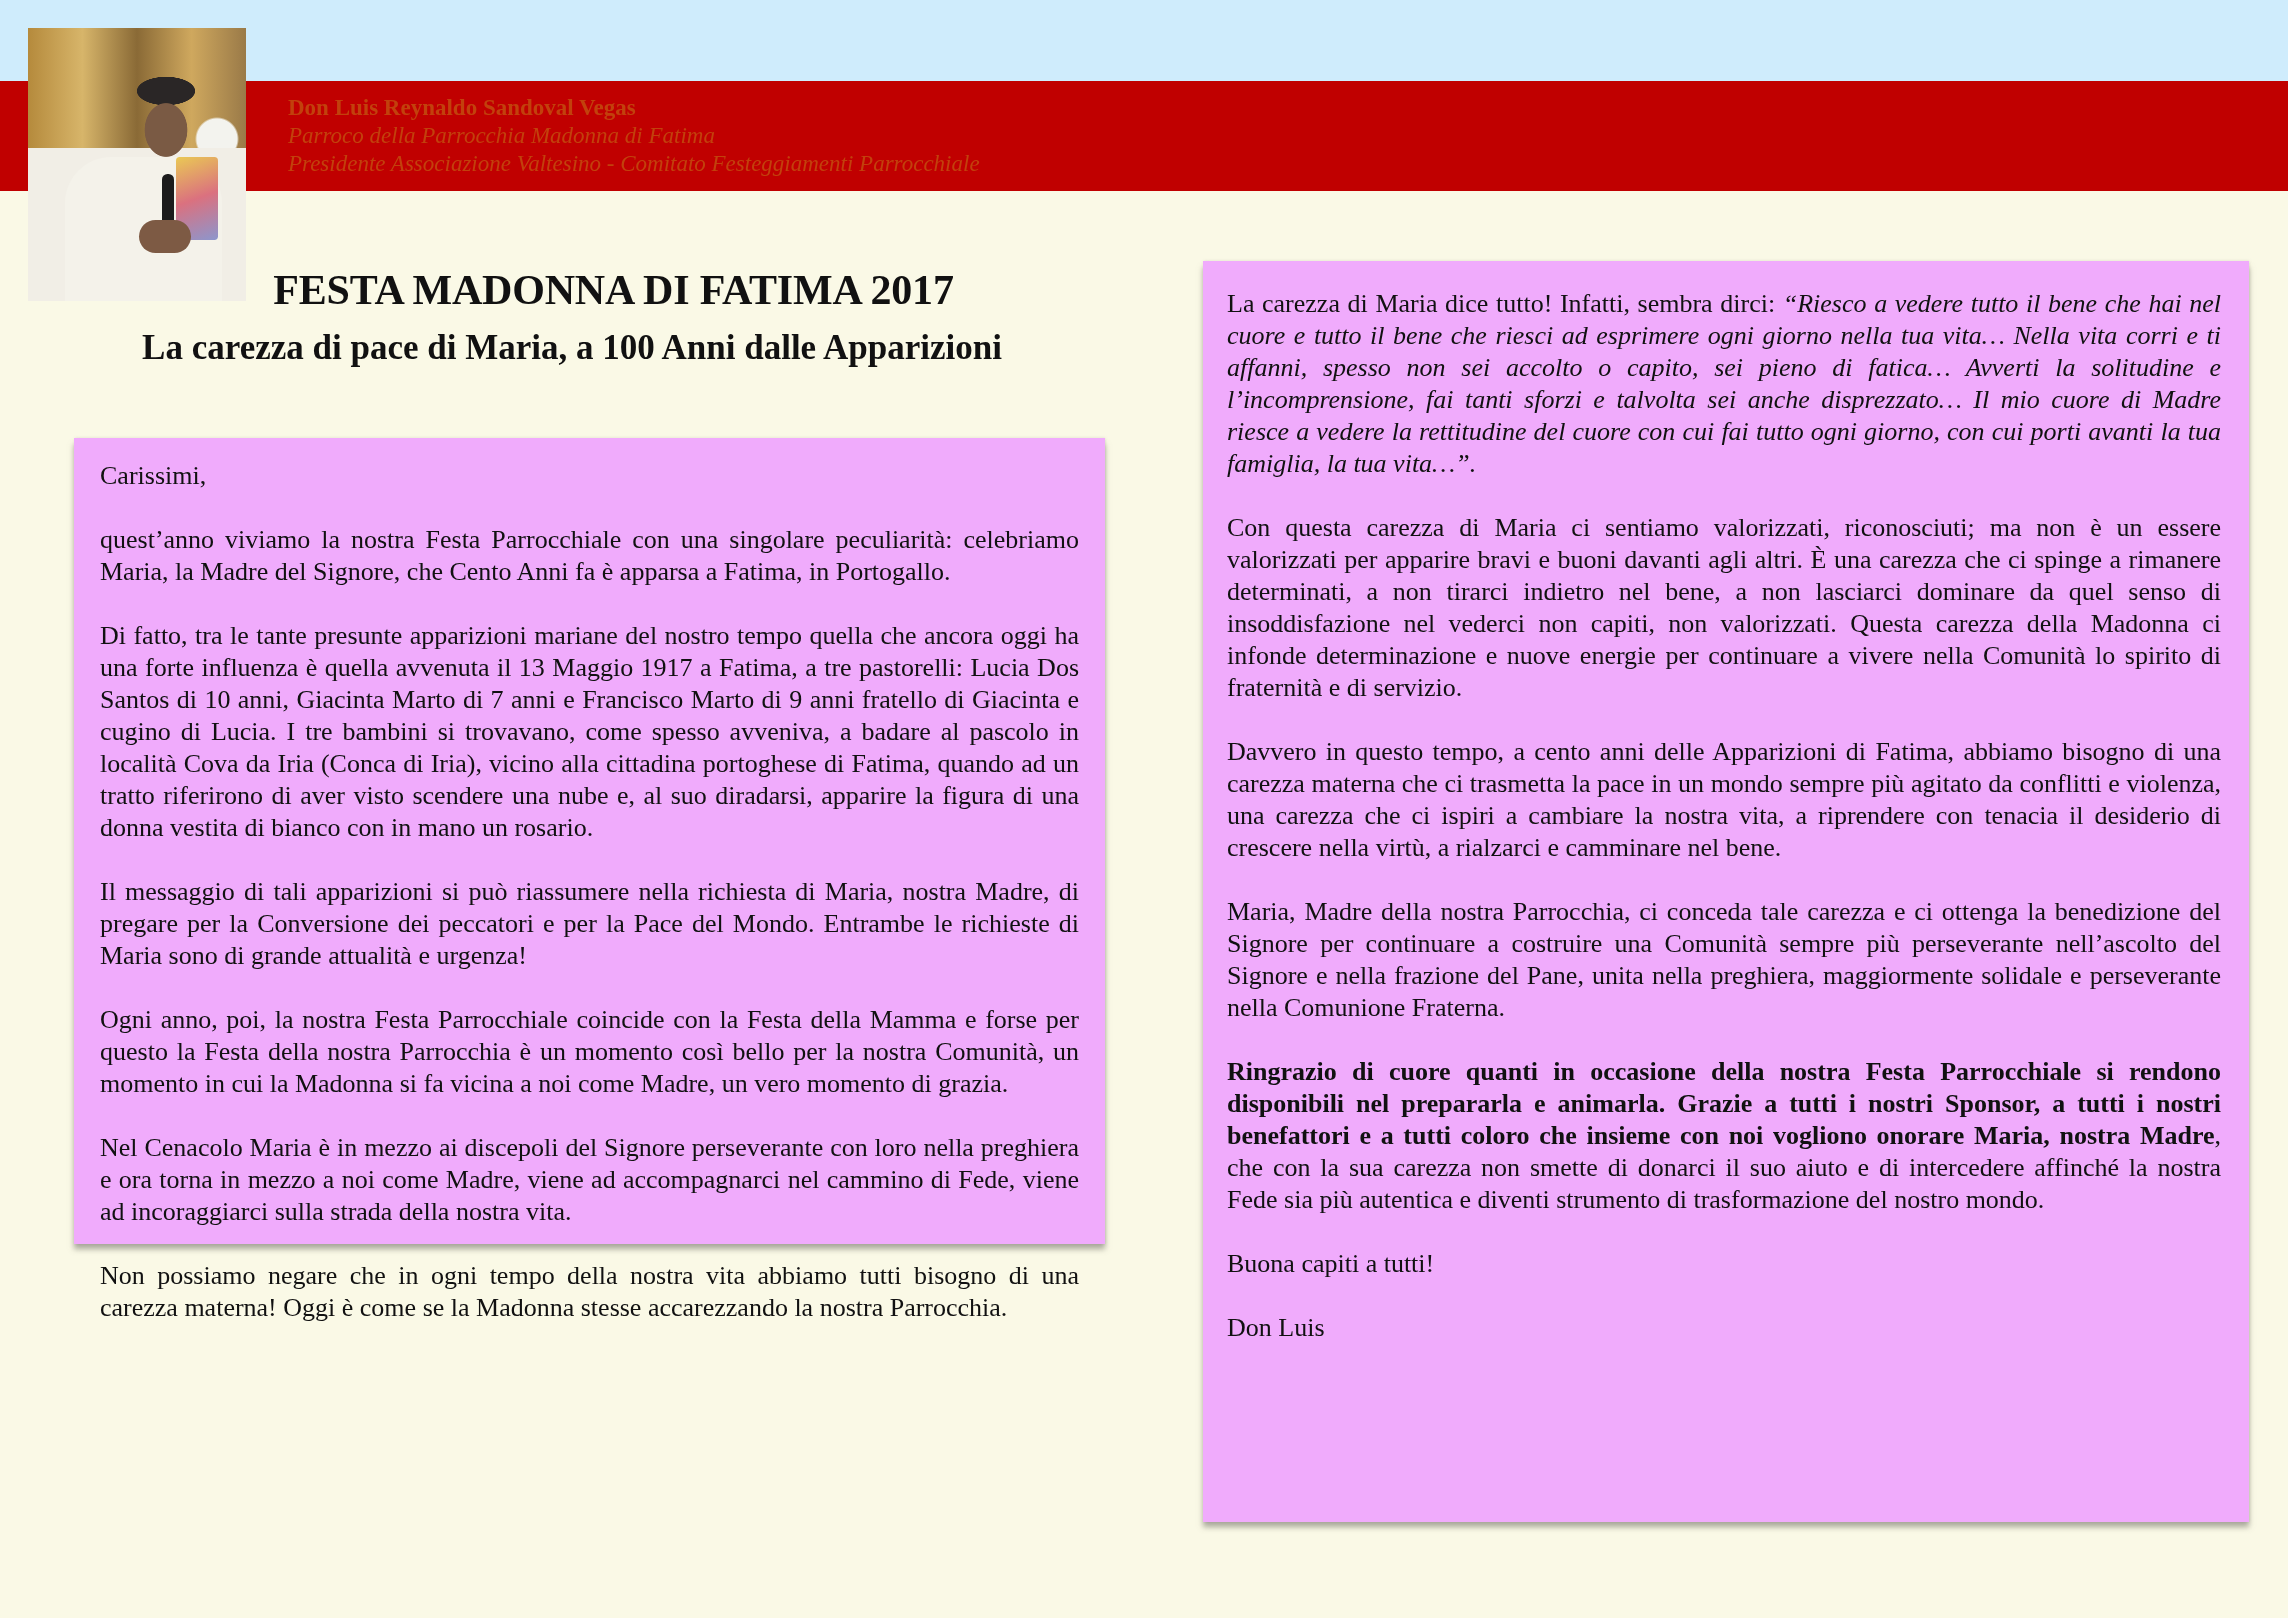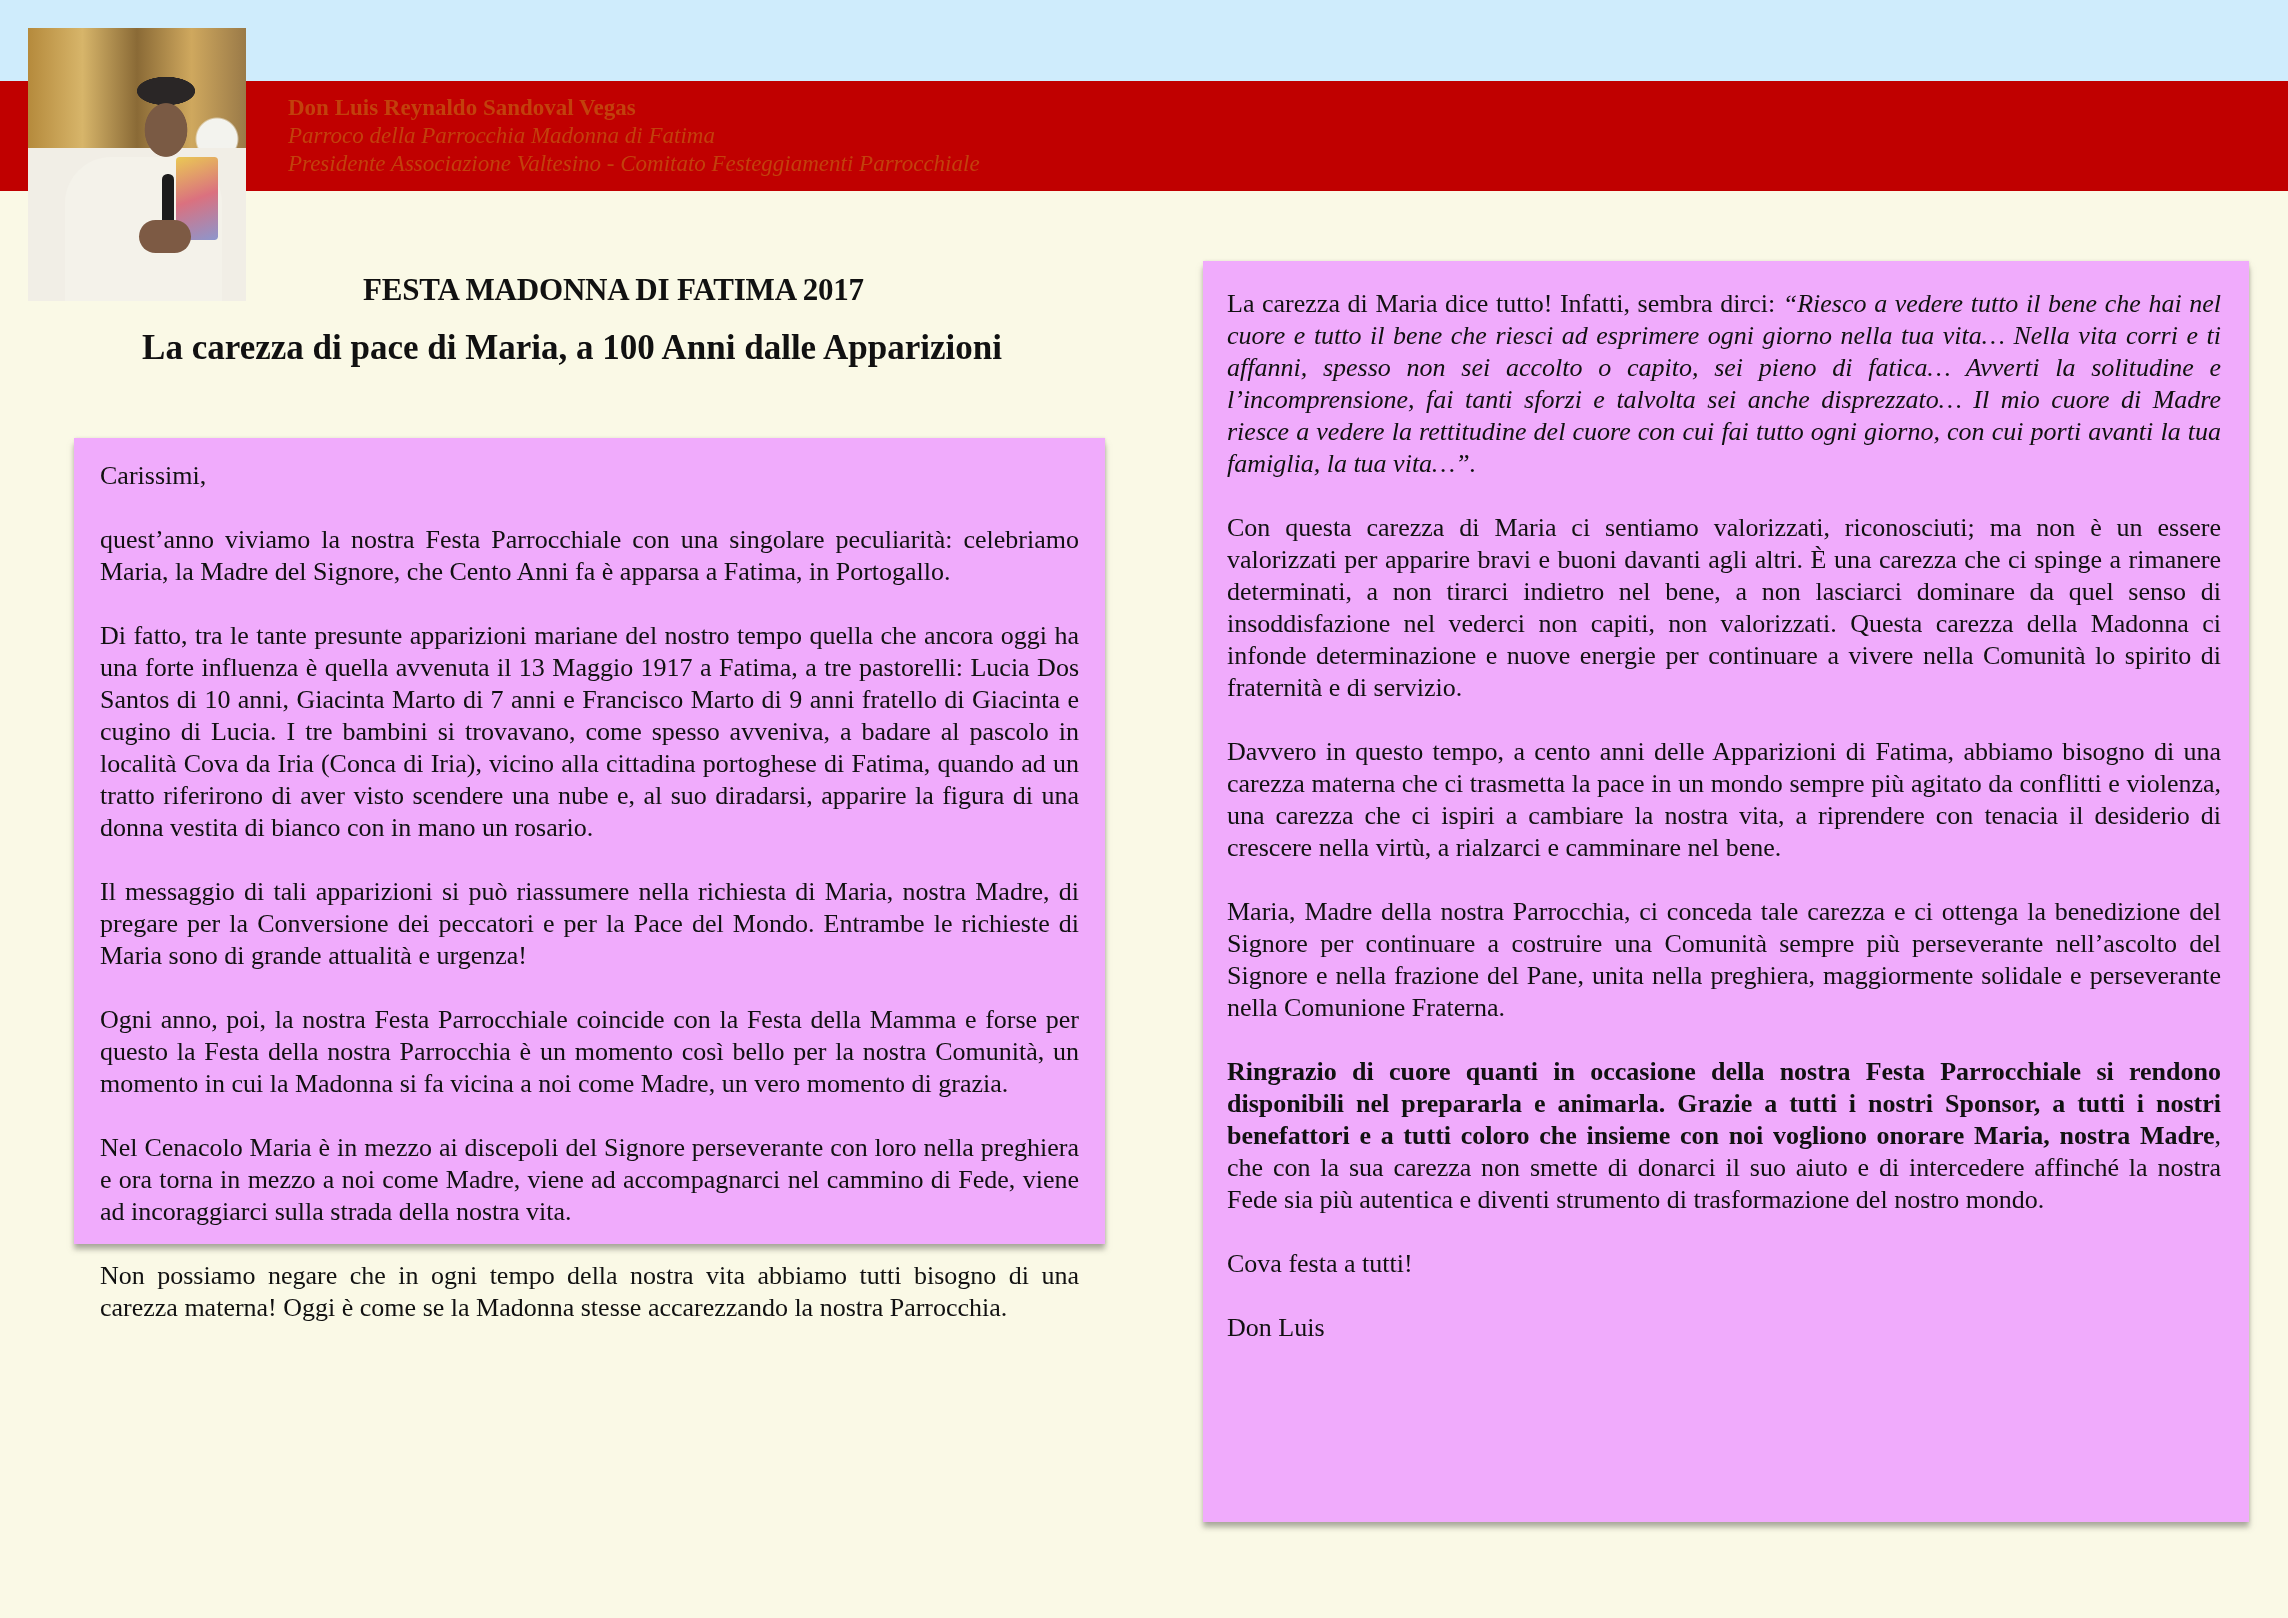"FESTA MADONNA DI FATIMA 2017" .title1 { font-size: 31px -> 42px }
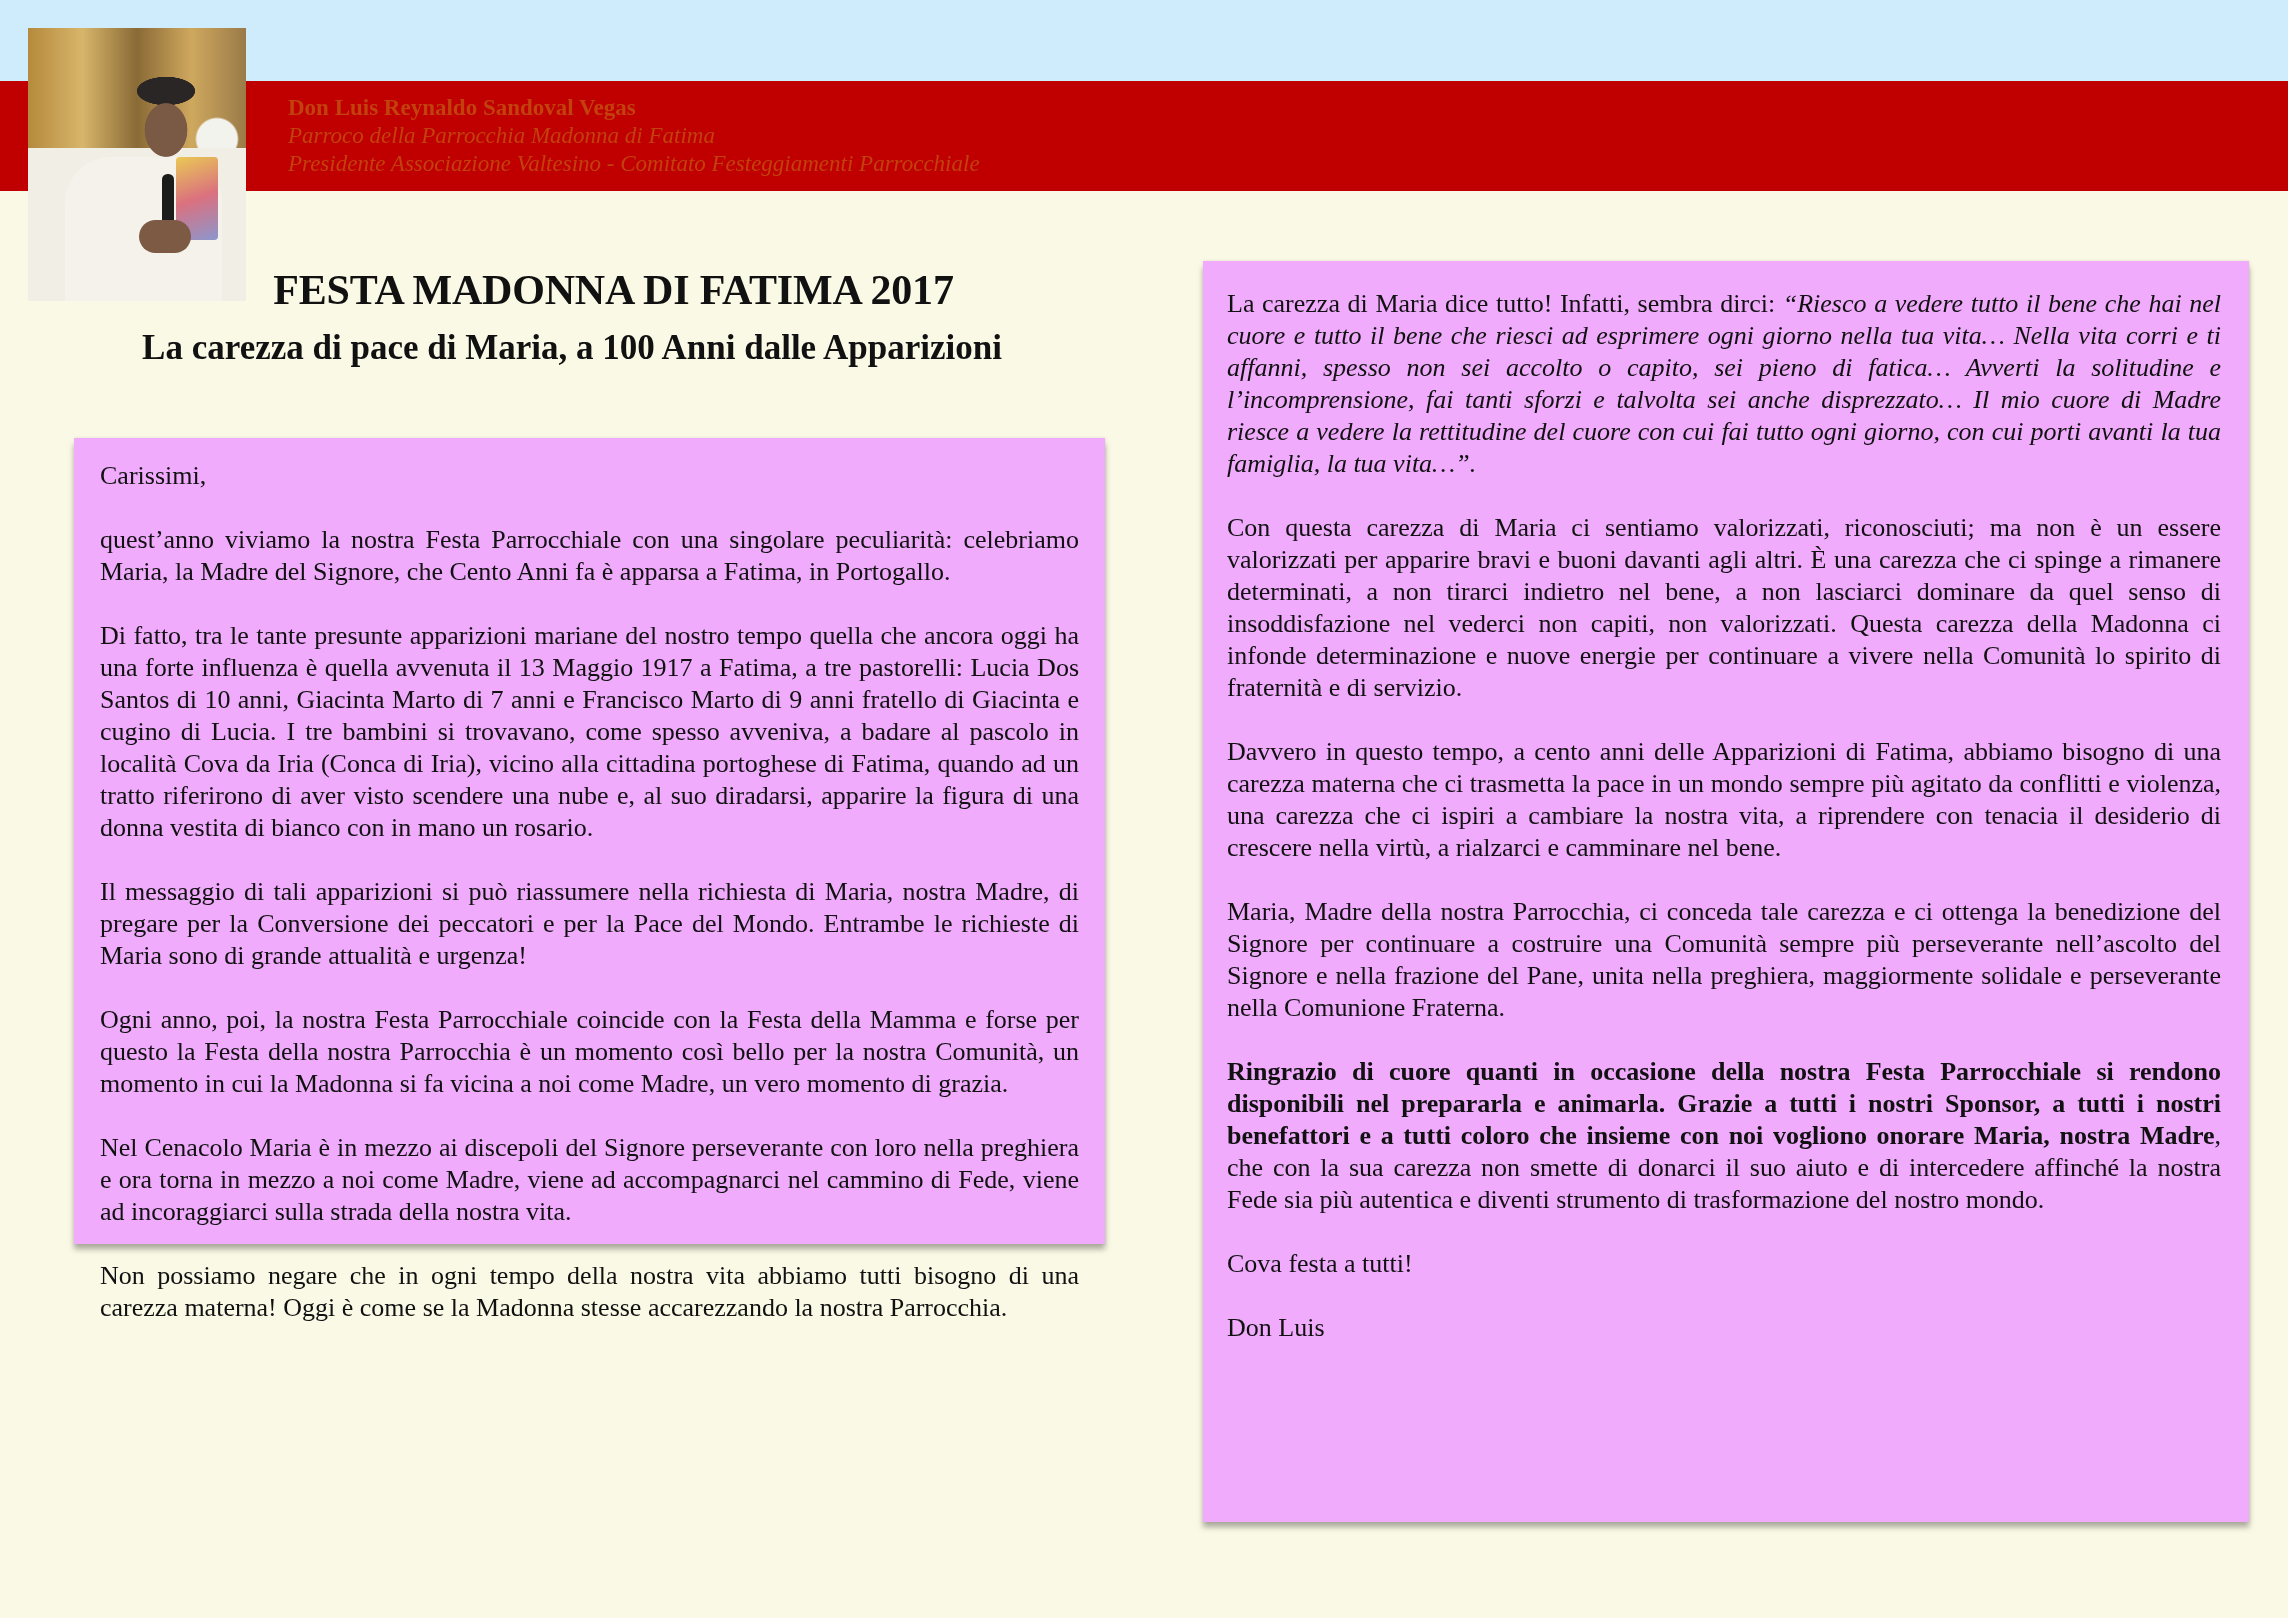"Cova festa a tutti!" p { text: Cova festa -> Buona capiti }
